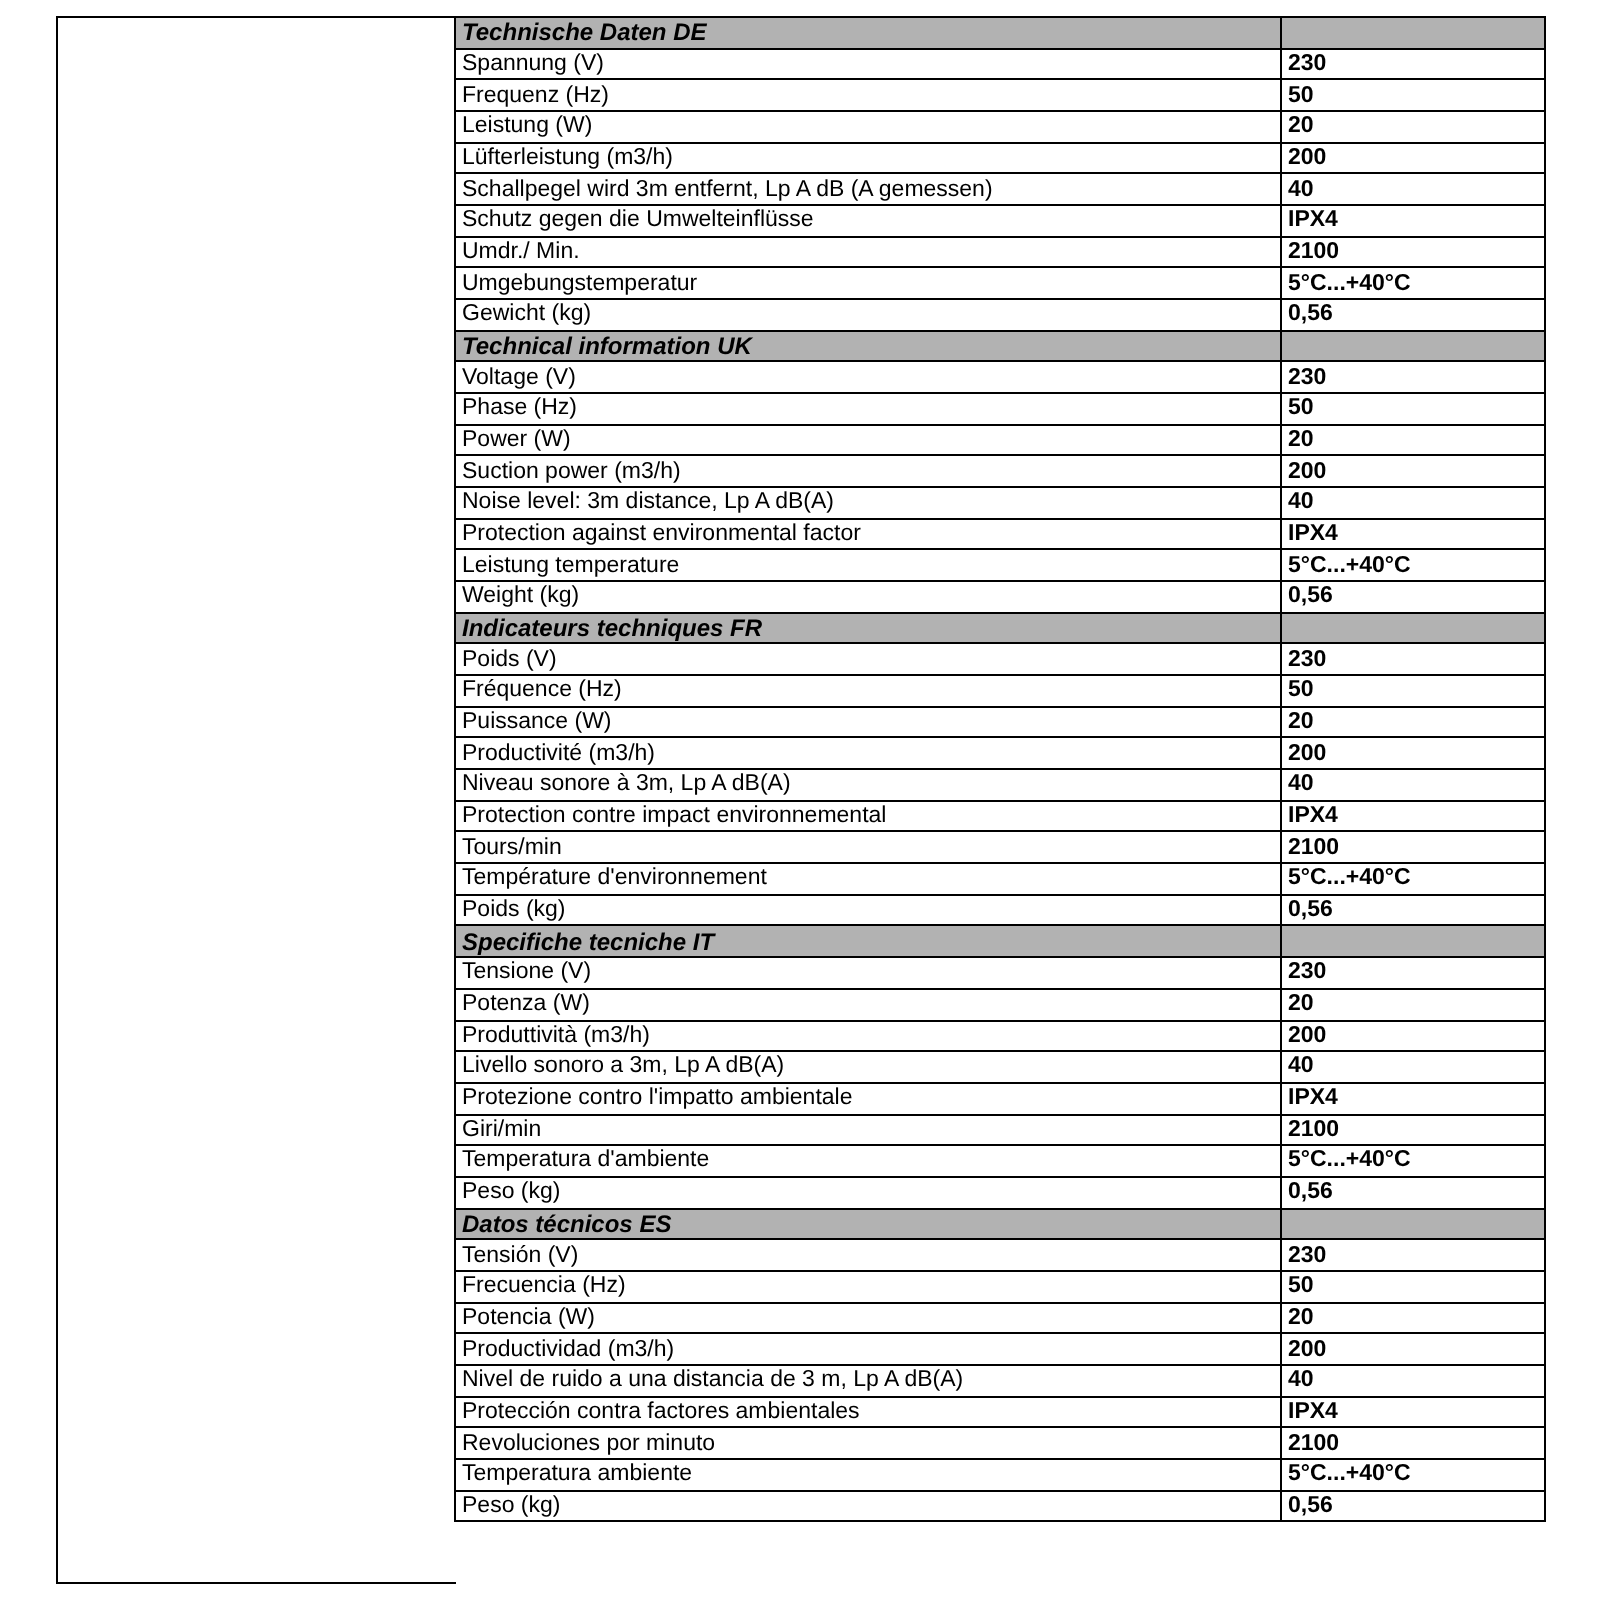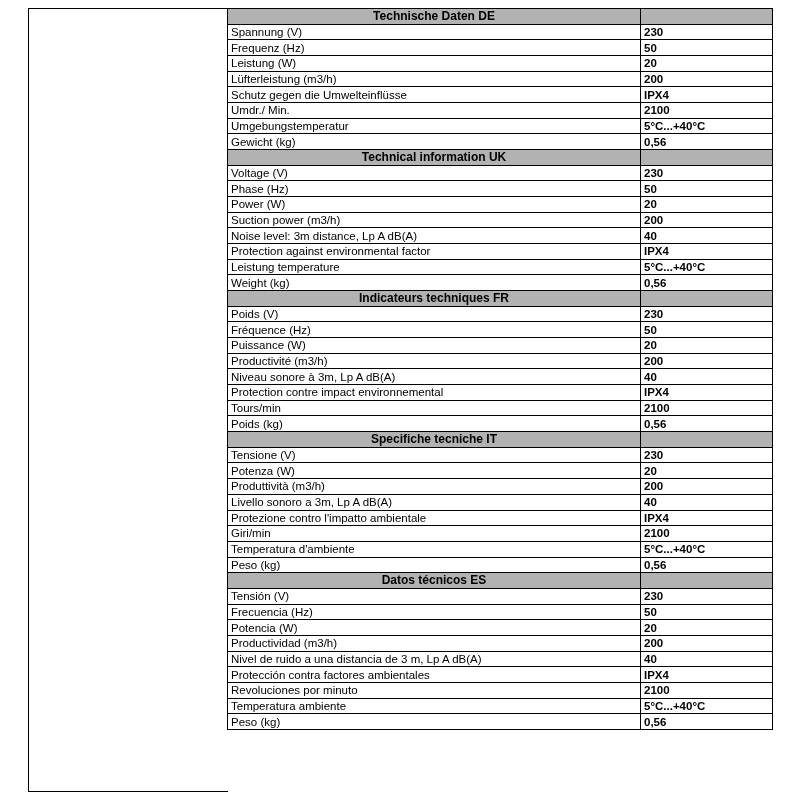"Technische Daten DE" table.spec td.header { font-style: none -> italic; text-align: center -> left }
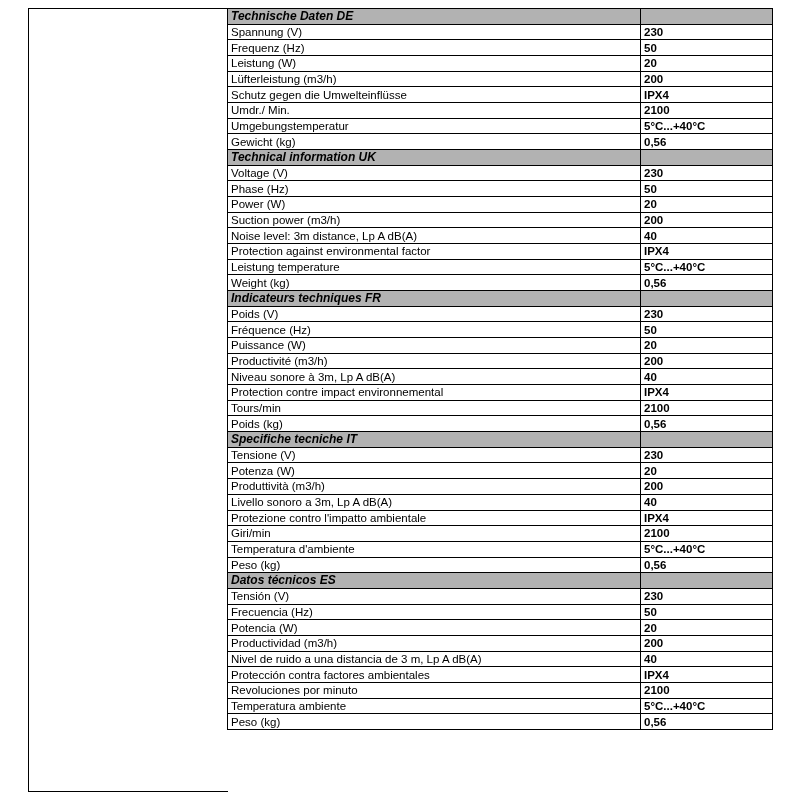"Schallpegel wird 3m entfernt, Lp" tr { html: none -> <tr> <td>Schallpegel wird 3m entfernt, Lp A dB (A gemessen)</td> <td>40</td> </tr> }
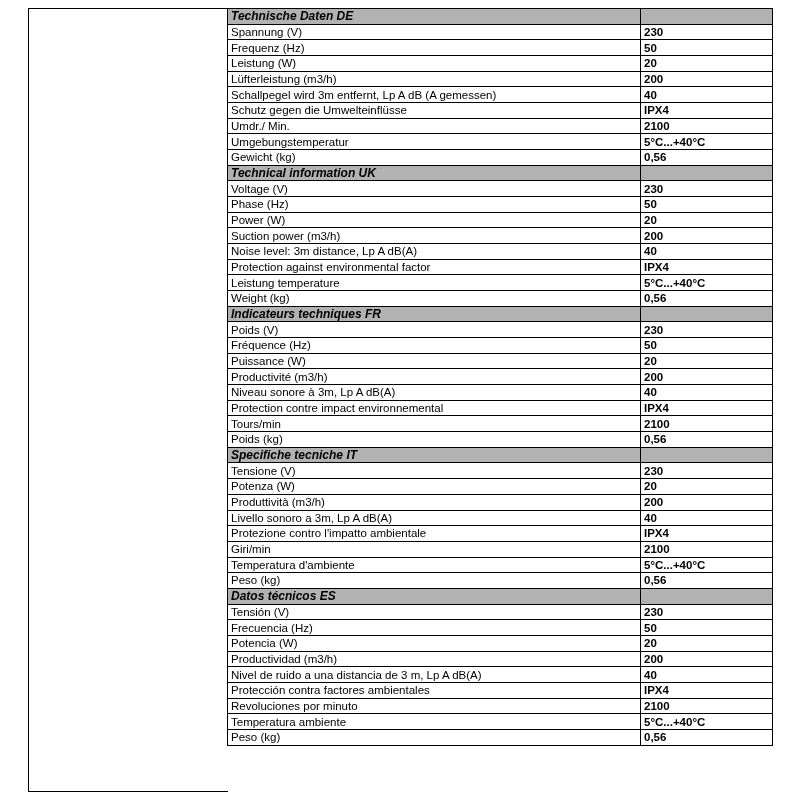"Température d'environnement" tr { html: none -> <tr> <td>Température d'environnement</td> <td>5°C...+40°C</td> </tr> }
